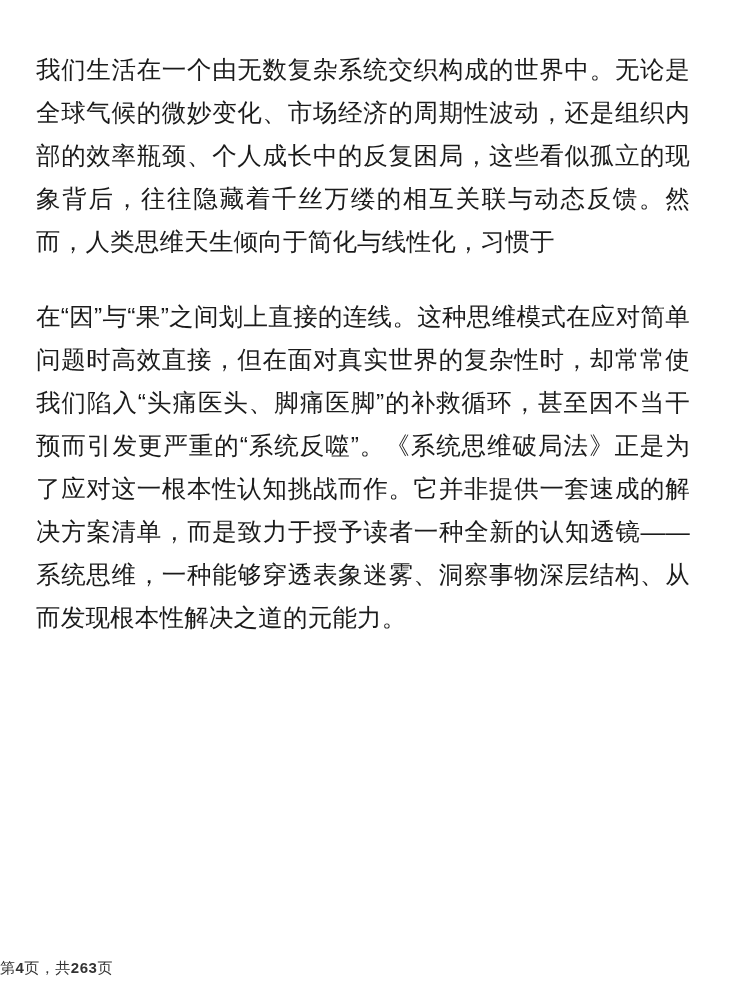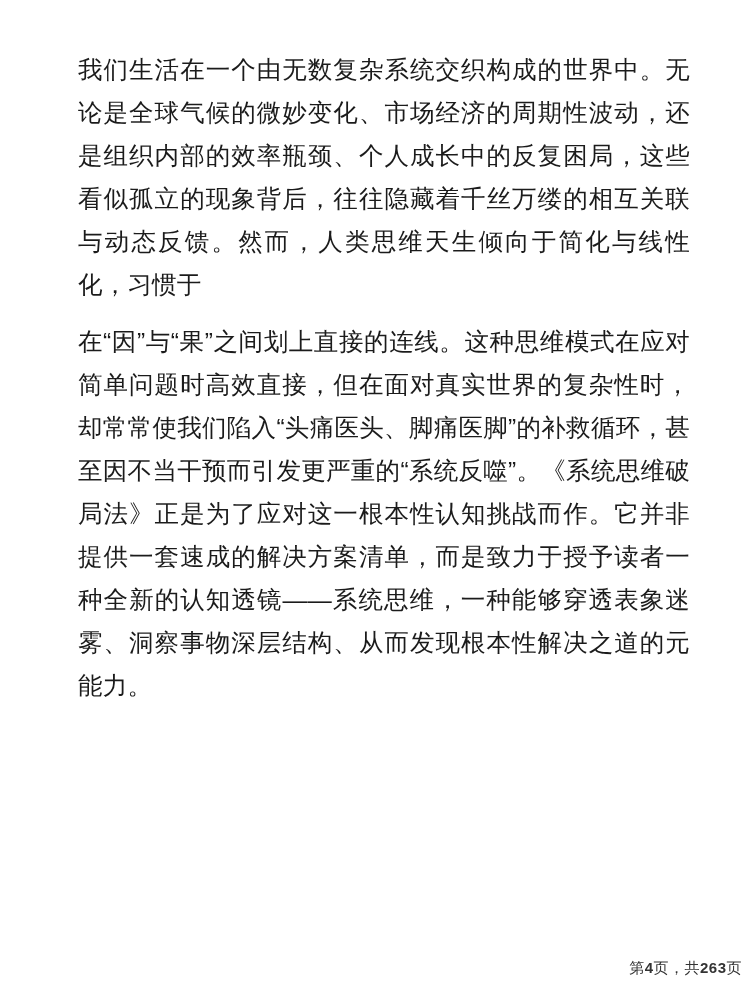"我们生活在一个由无数复杂系统交织构成的世界中。无论是全球气候的微妙变化、市场经济" .page { padding: 48px 60px 0 78px -> 48px 60px 0 36px }
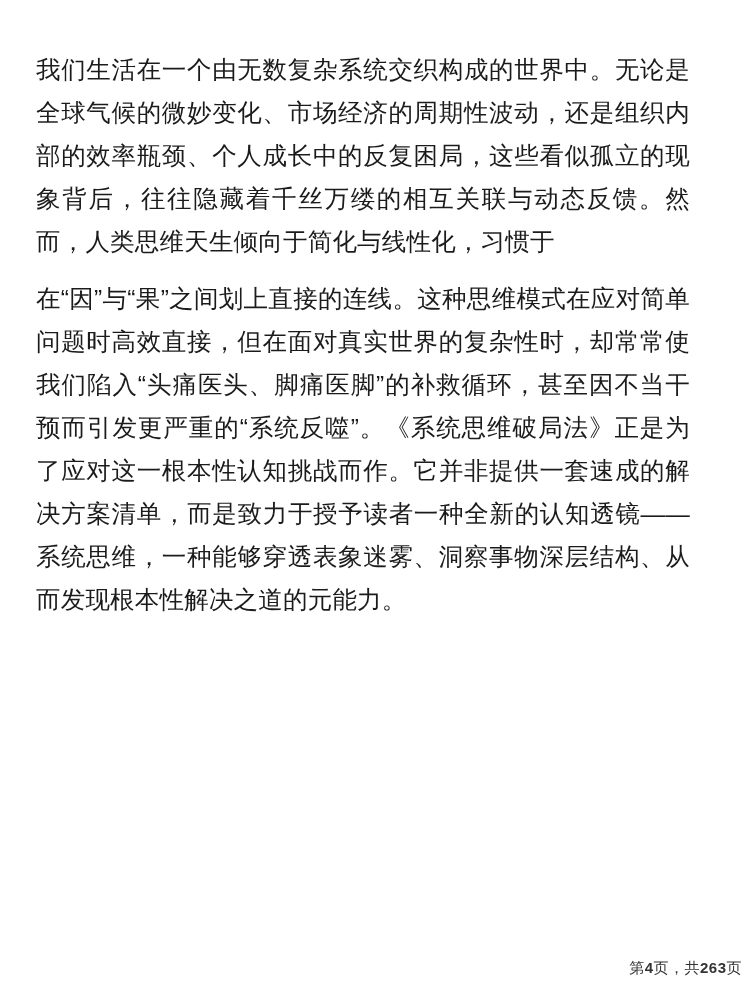"在“因”与“果”之间划上直接的连线。这种思维模式在应对简单问题时高效直接，但在面" .para + .para { margin-top: 14px -> 32px }
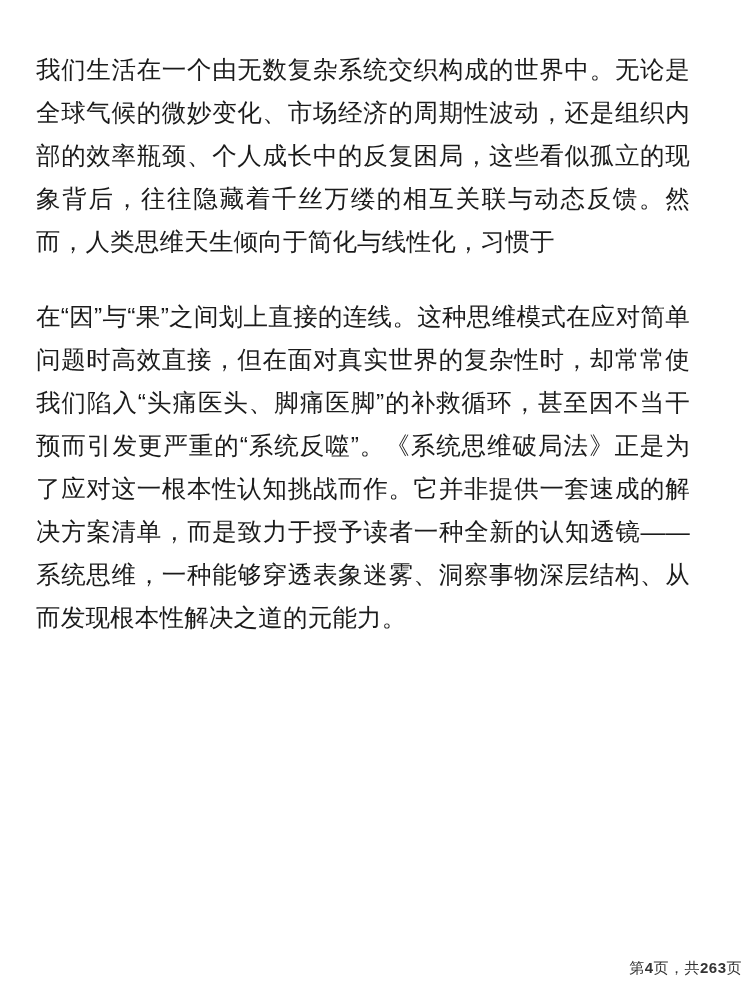"第4页，共263页" .footer { text-align: right -> left }
